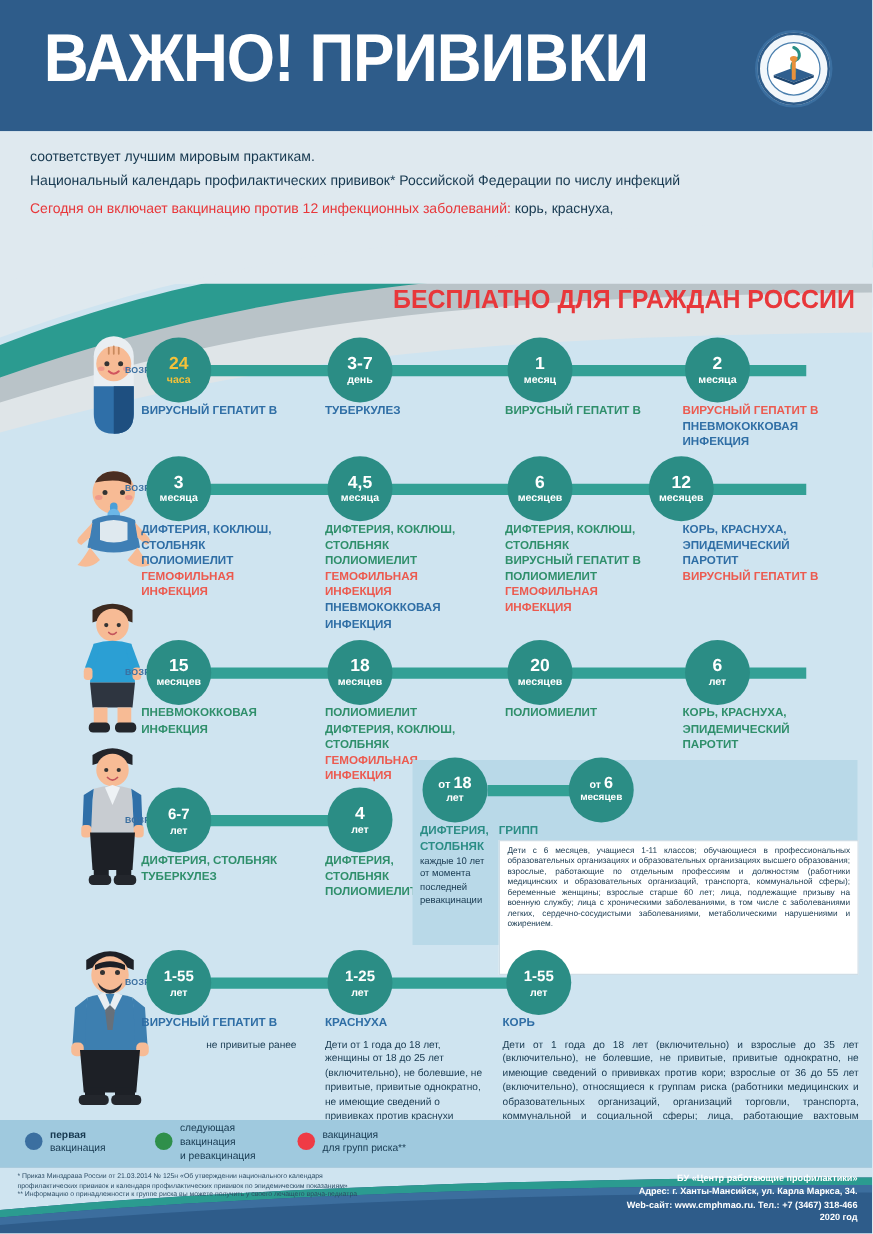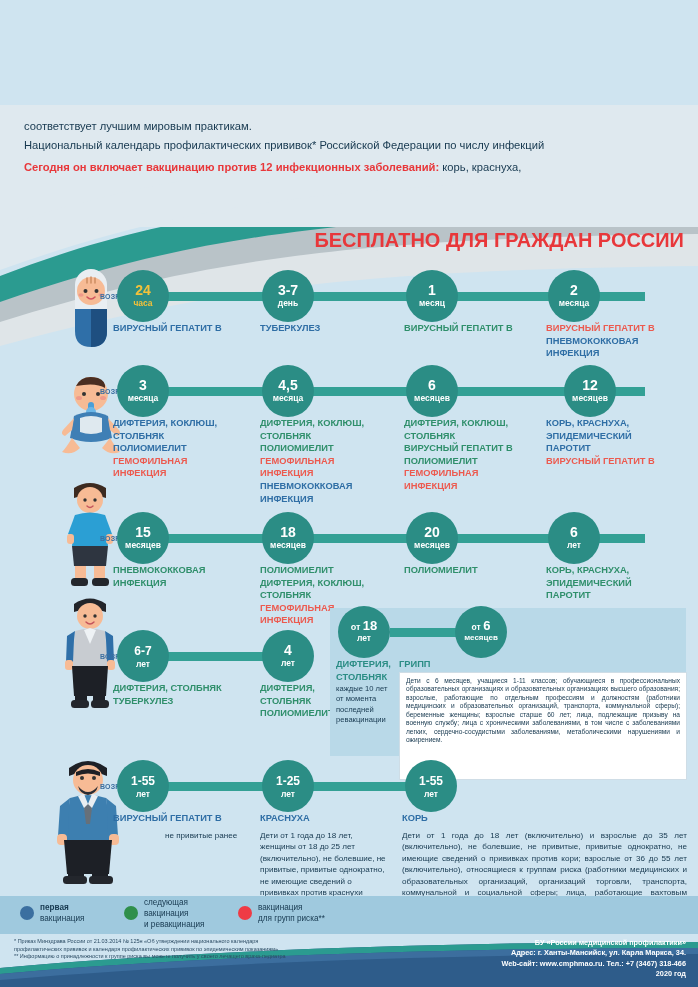"ВАЖНО! ПРИВИВКИ" div.header { html: none -> <div> <div>ВАЖНО! ПРИВИВКИ</div> <div> <svg> <circle></circle> <circle></circle> <path></path> <path></path> <path></path> <rect></rect> <ellipse></ellipse> </svg> </div> </div> }
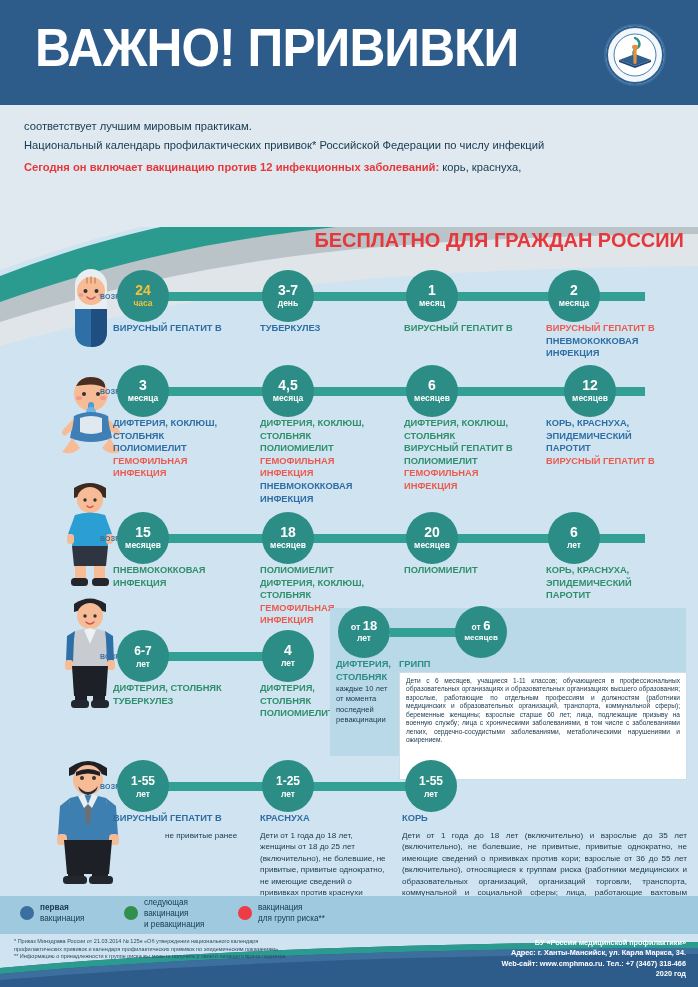"Сегодня он включает вакцинацию против" .intro .red { font-weight: bold -> normal }
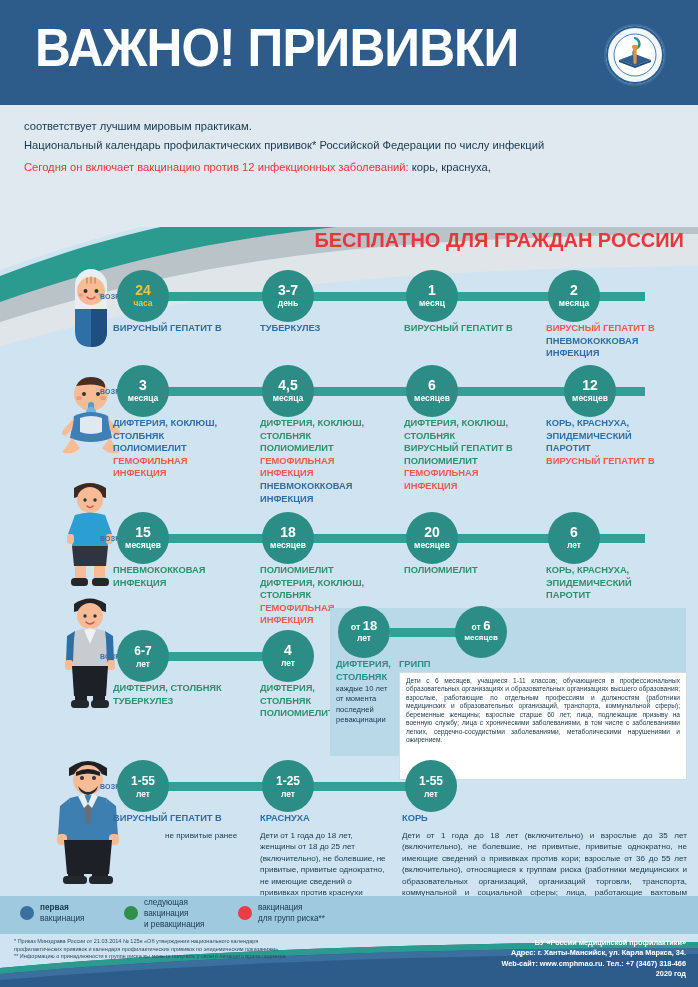"12" div.node { left: 564px -> 519px }
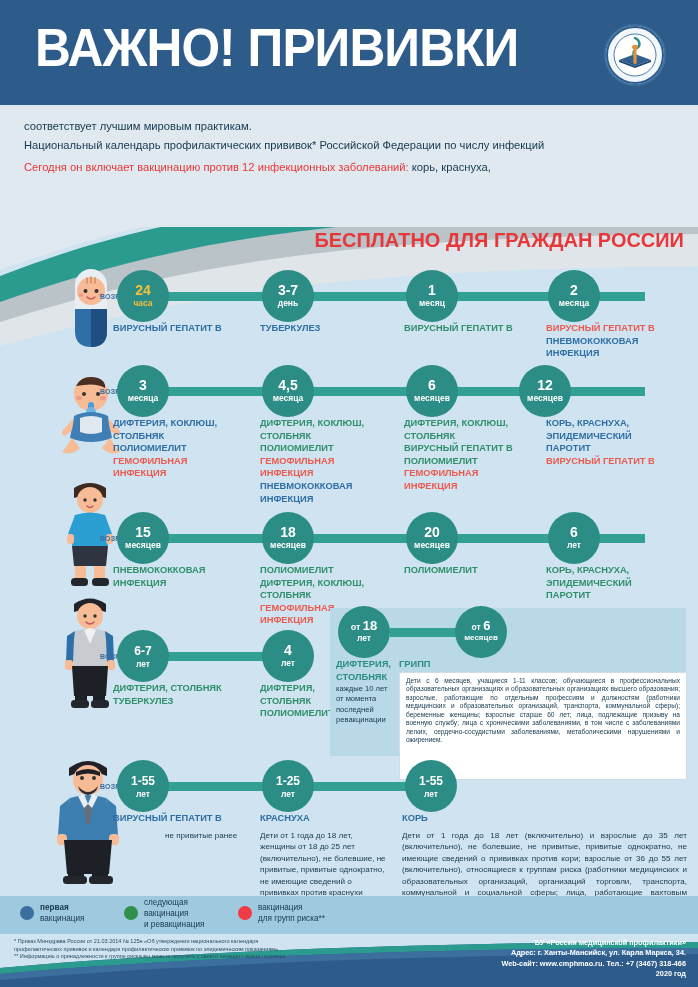"БУ «России медицинской профилактики»" div { text: России медицинской -> Центр работающие }
